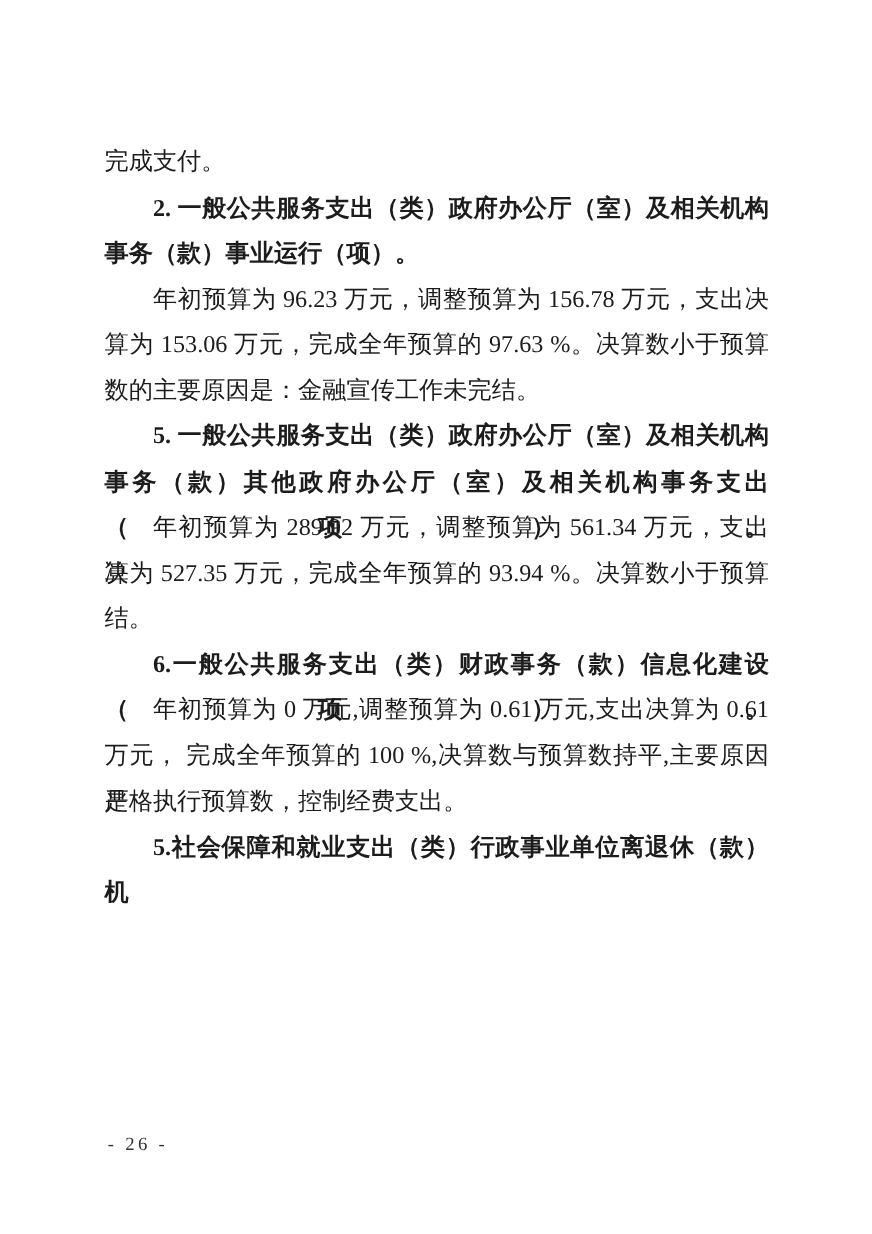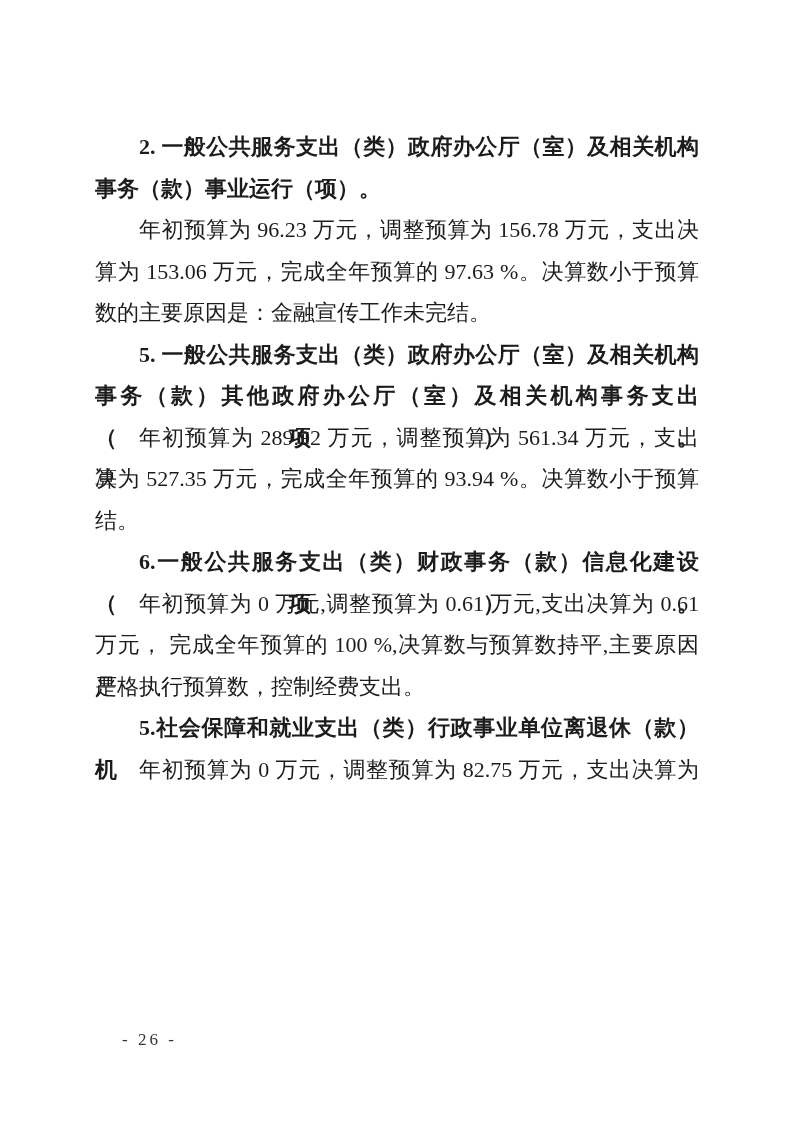"完成支付。" div.ln { html: none -> <div>完成支付。</div> }
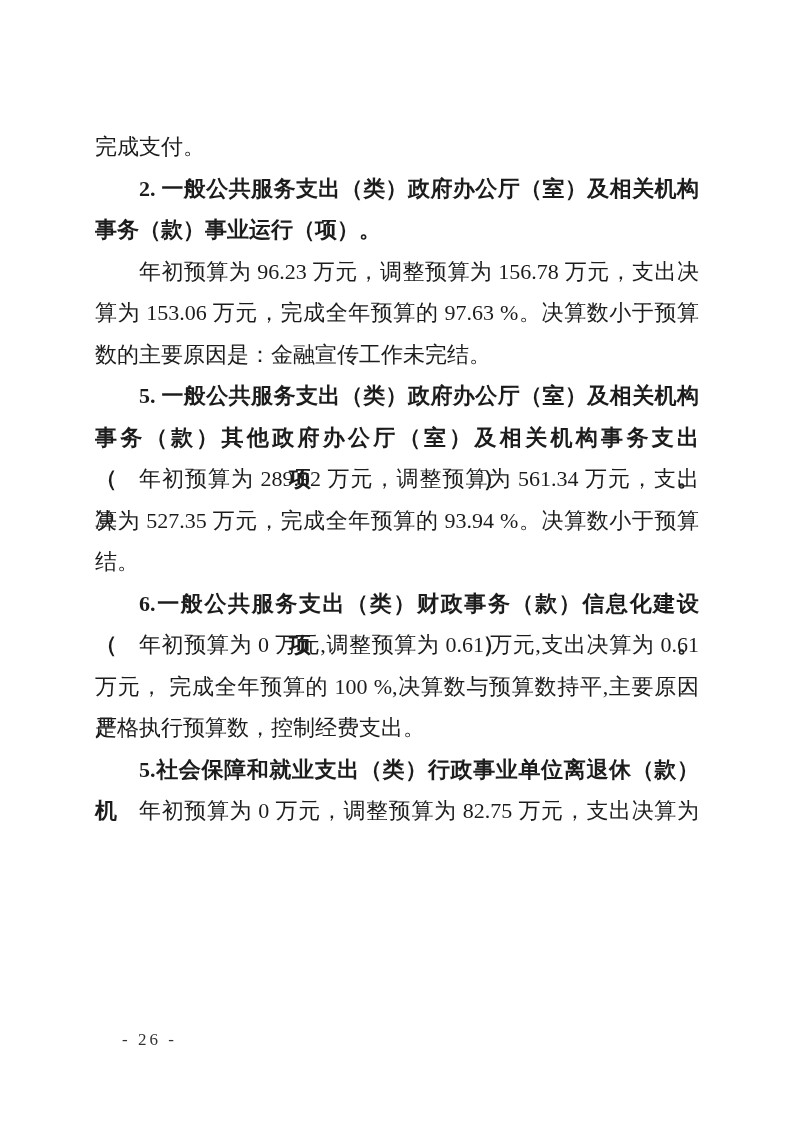"年初预算为 0 万元，调整预算为 82.75 万元，支出决算为" div.ln { html: <div>年初预算为 0 万元，调整预算为 82.75 万元，支出决算为</div> -> none }
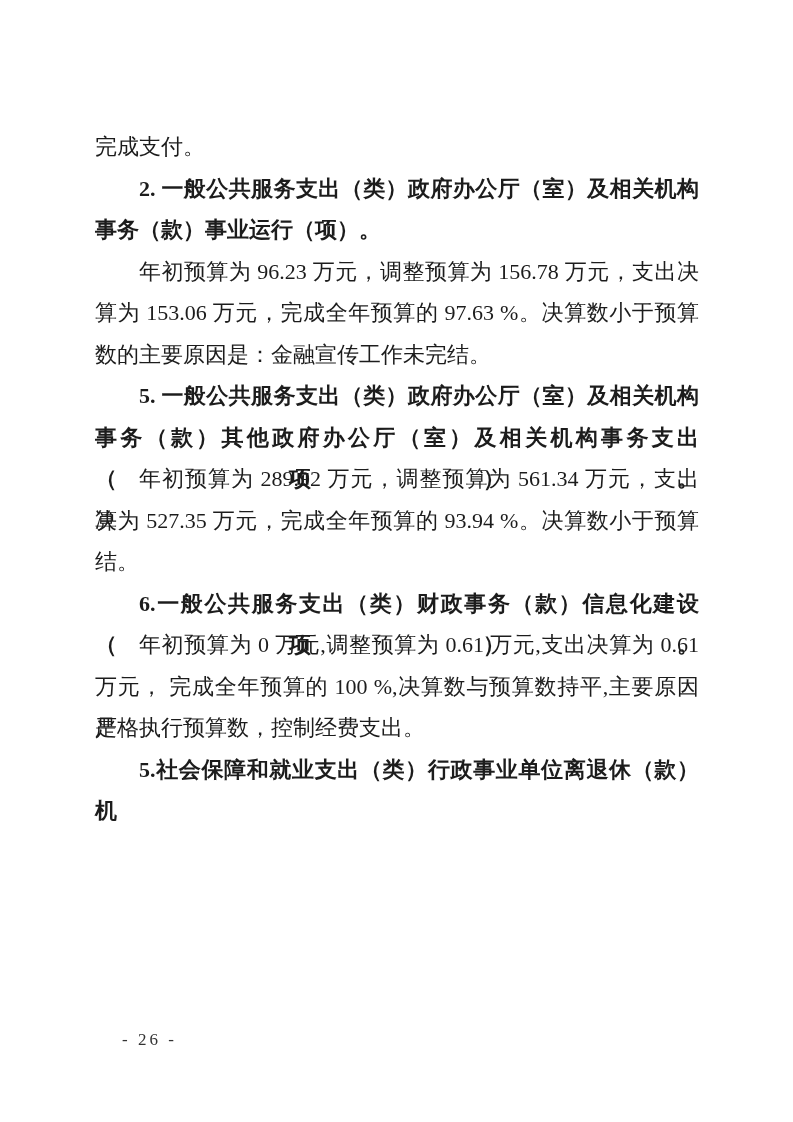"- 26 -" .footer { margin-left: 24px -> none }
